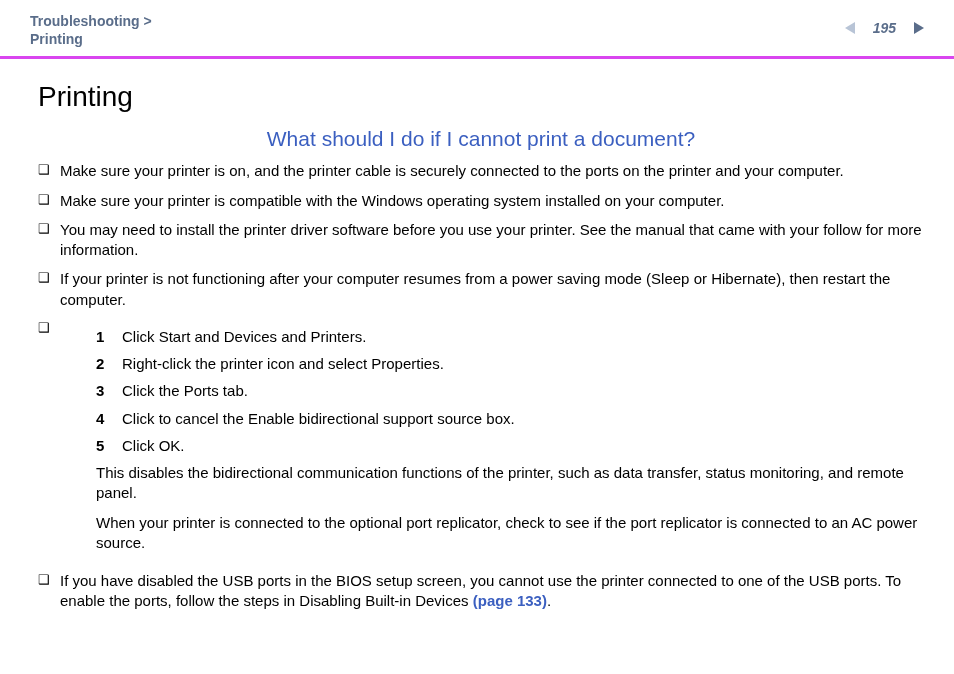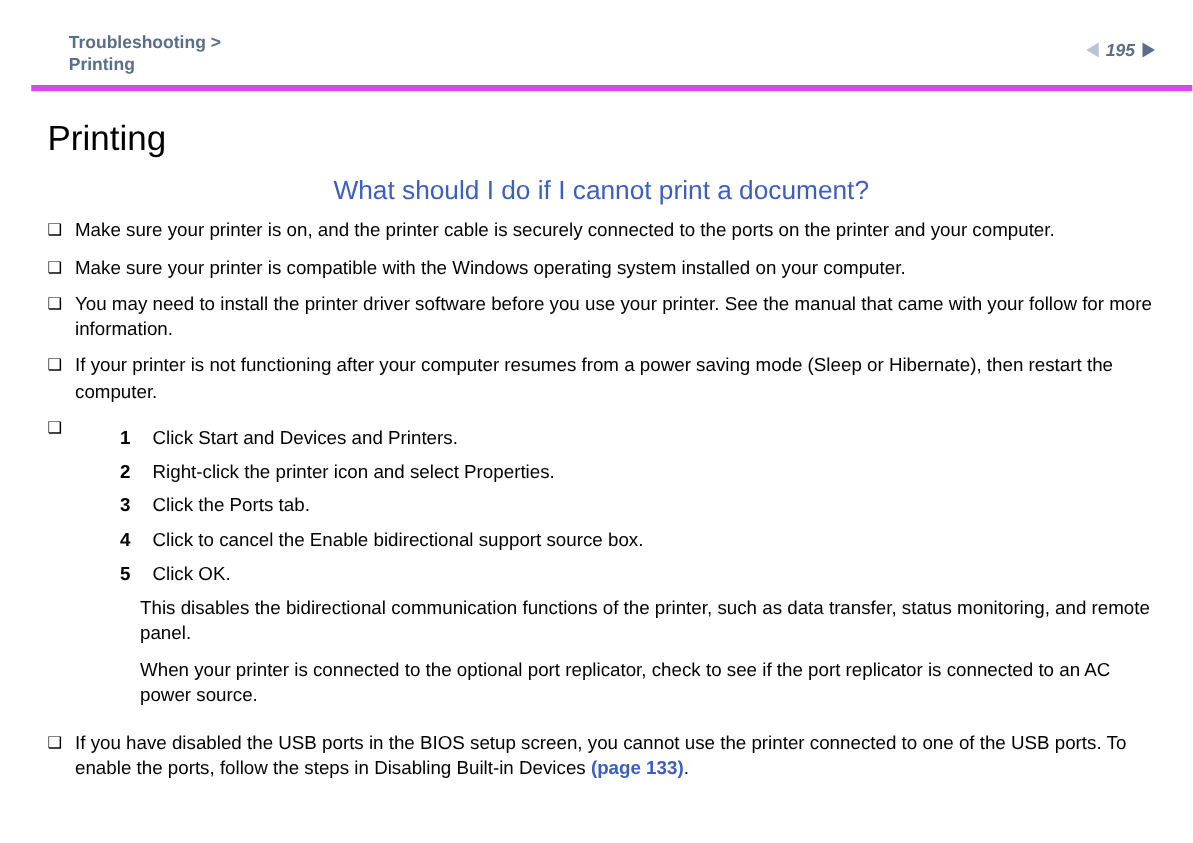"Troubleshooting >" .header { border-bottom: 5px solid #d946ef -> 3px solid #d946ef; margin-left: 25px -> none; padding: 24px 30px 8px 30px -> 12px 30px 8px 30px }
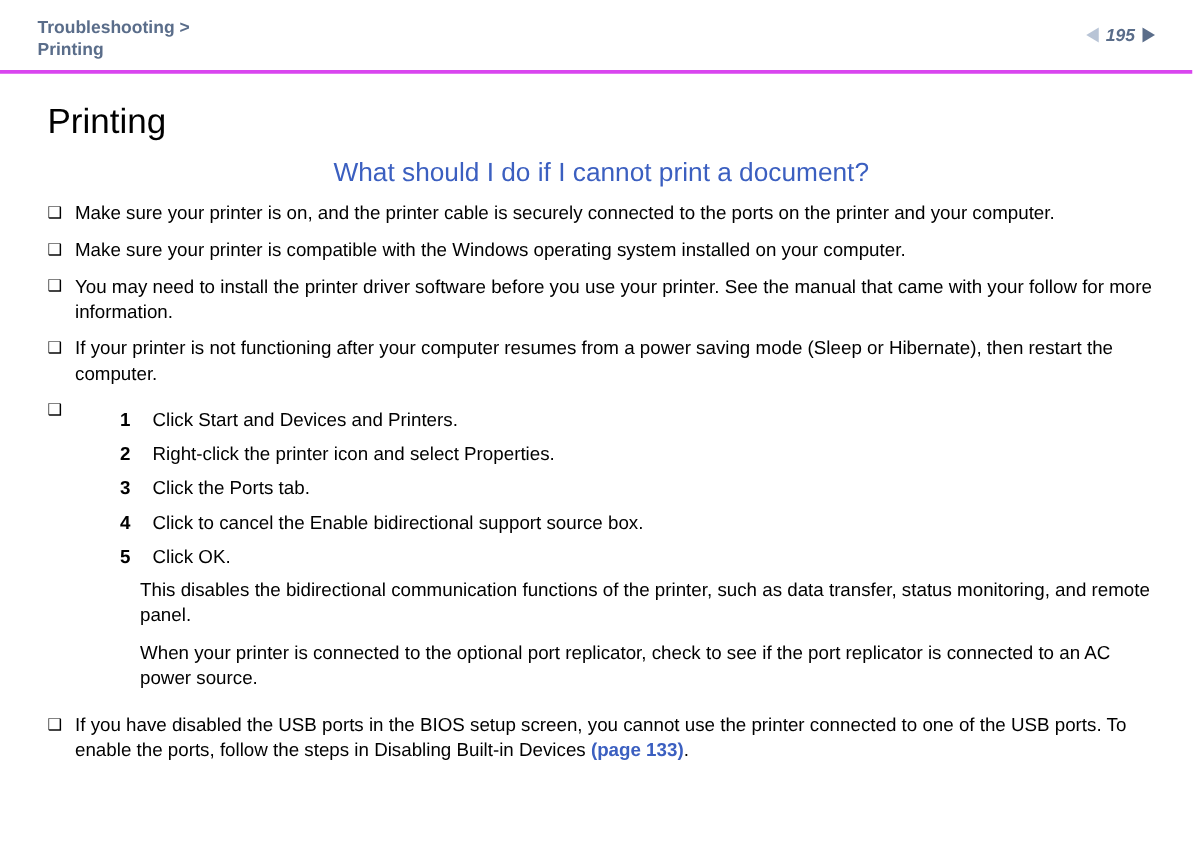"195" .pagenav { gap: 4px -> 16px }
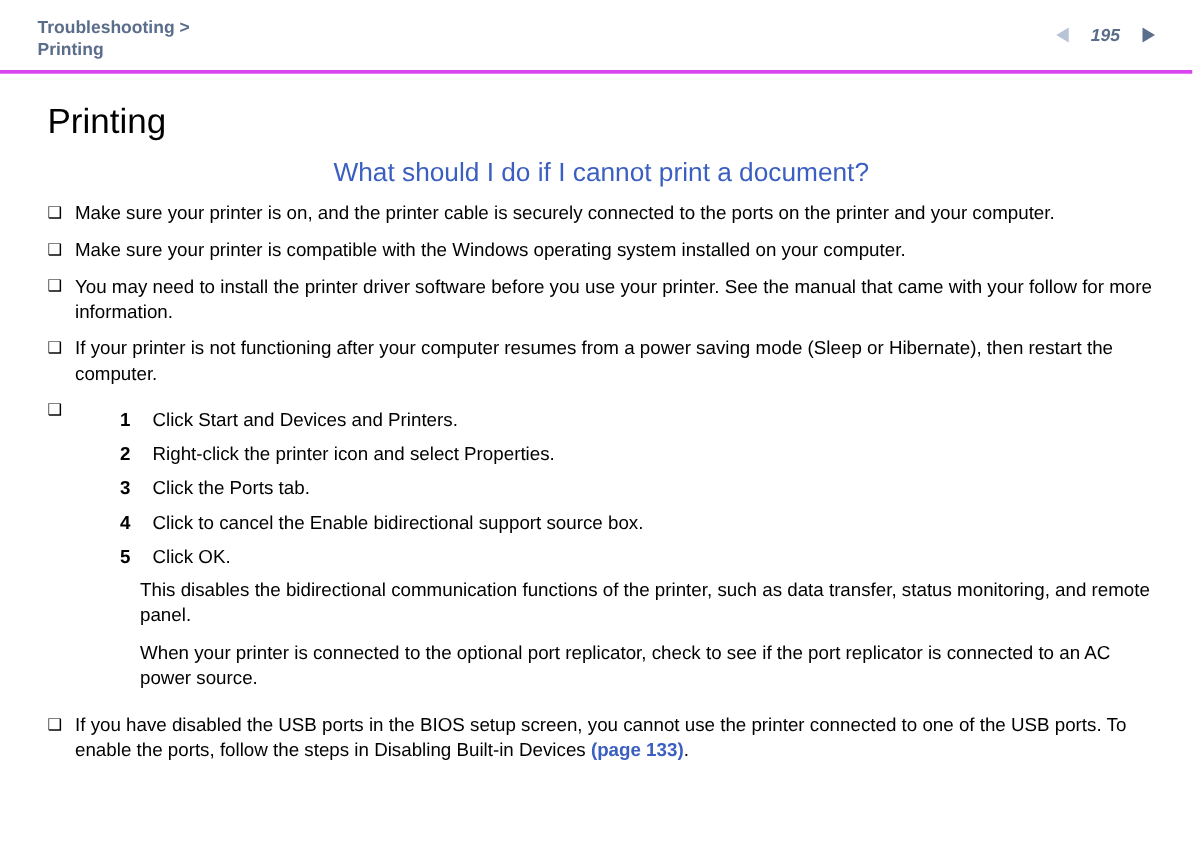"This disables the bidirectional" .after-steps { margin-left: 52px -> 36px }
